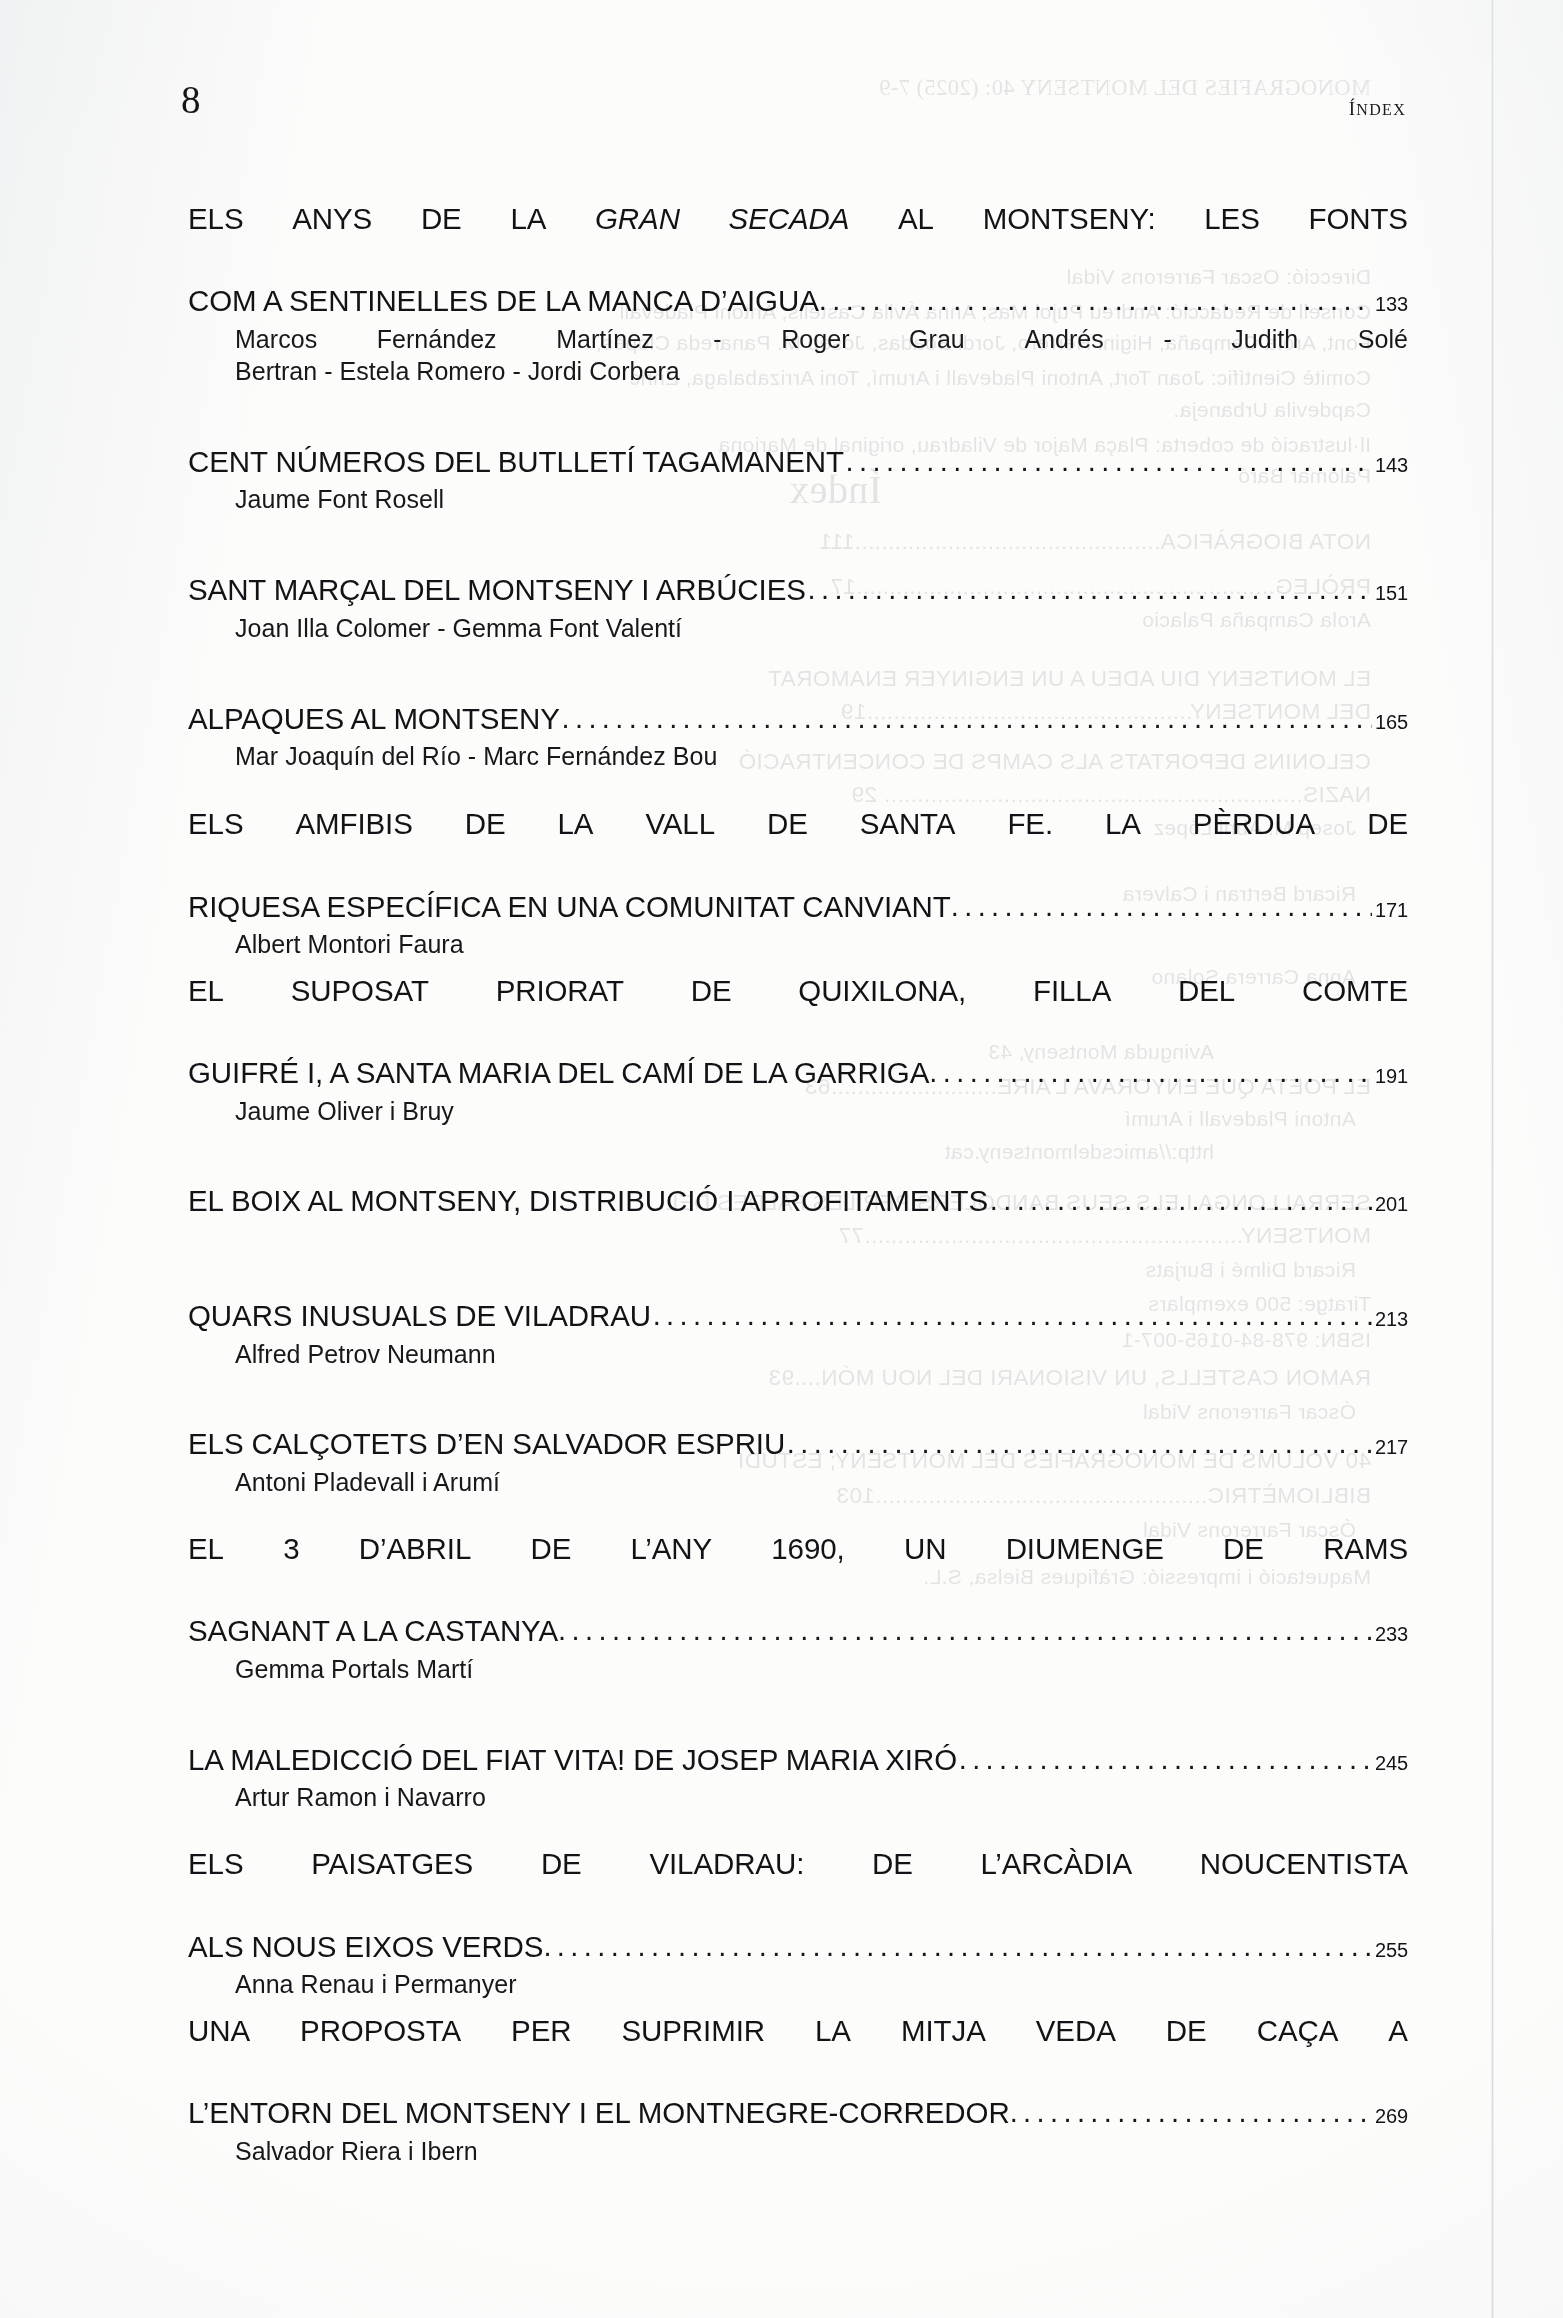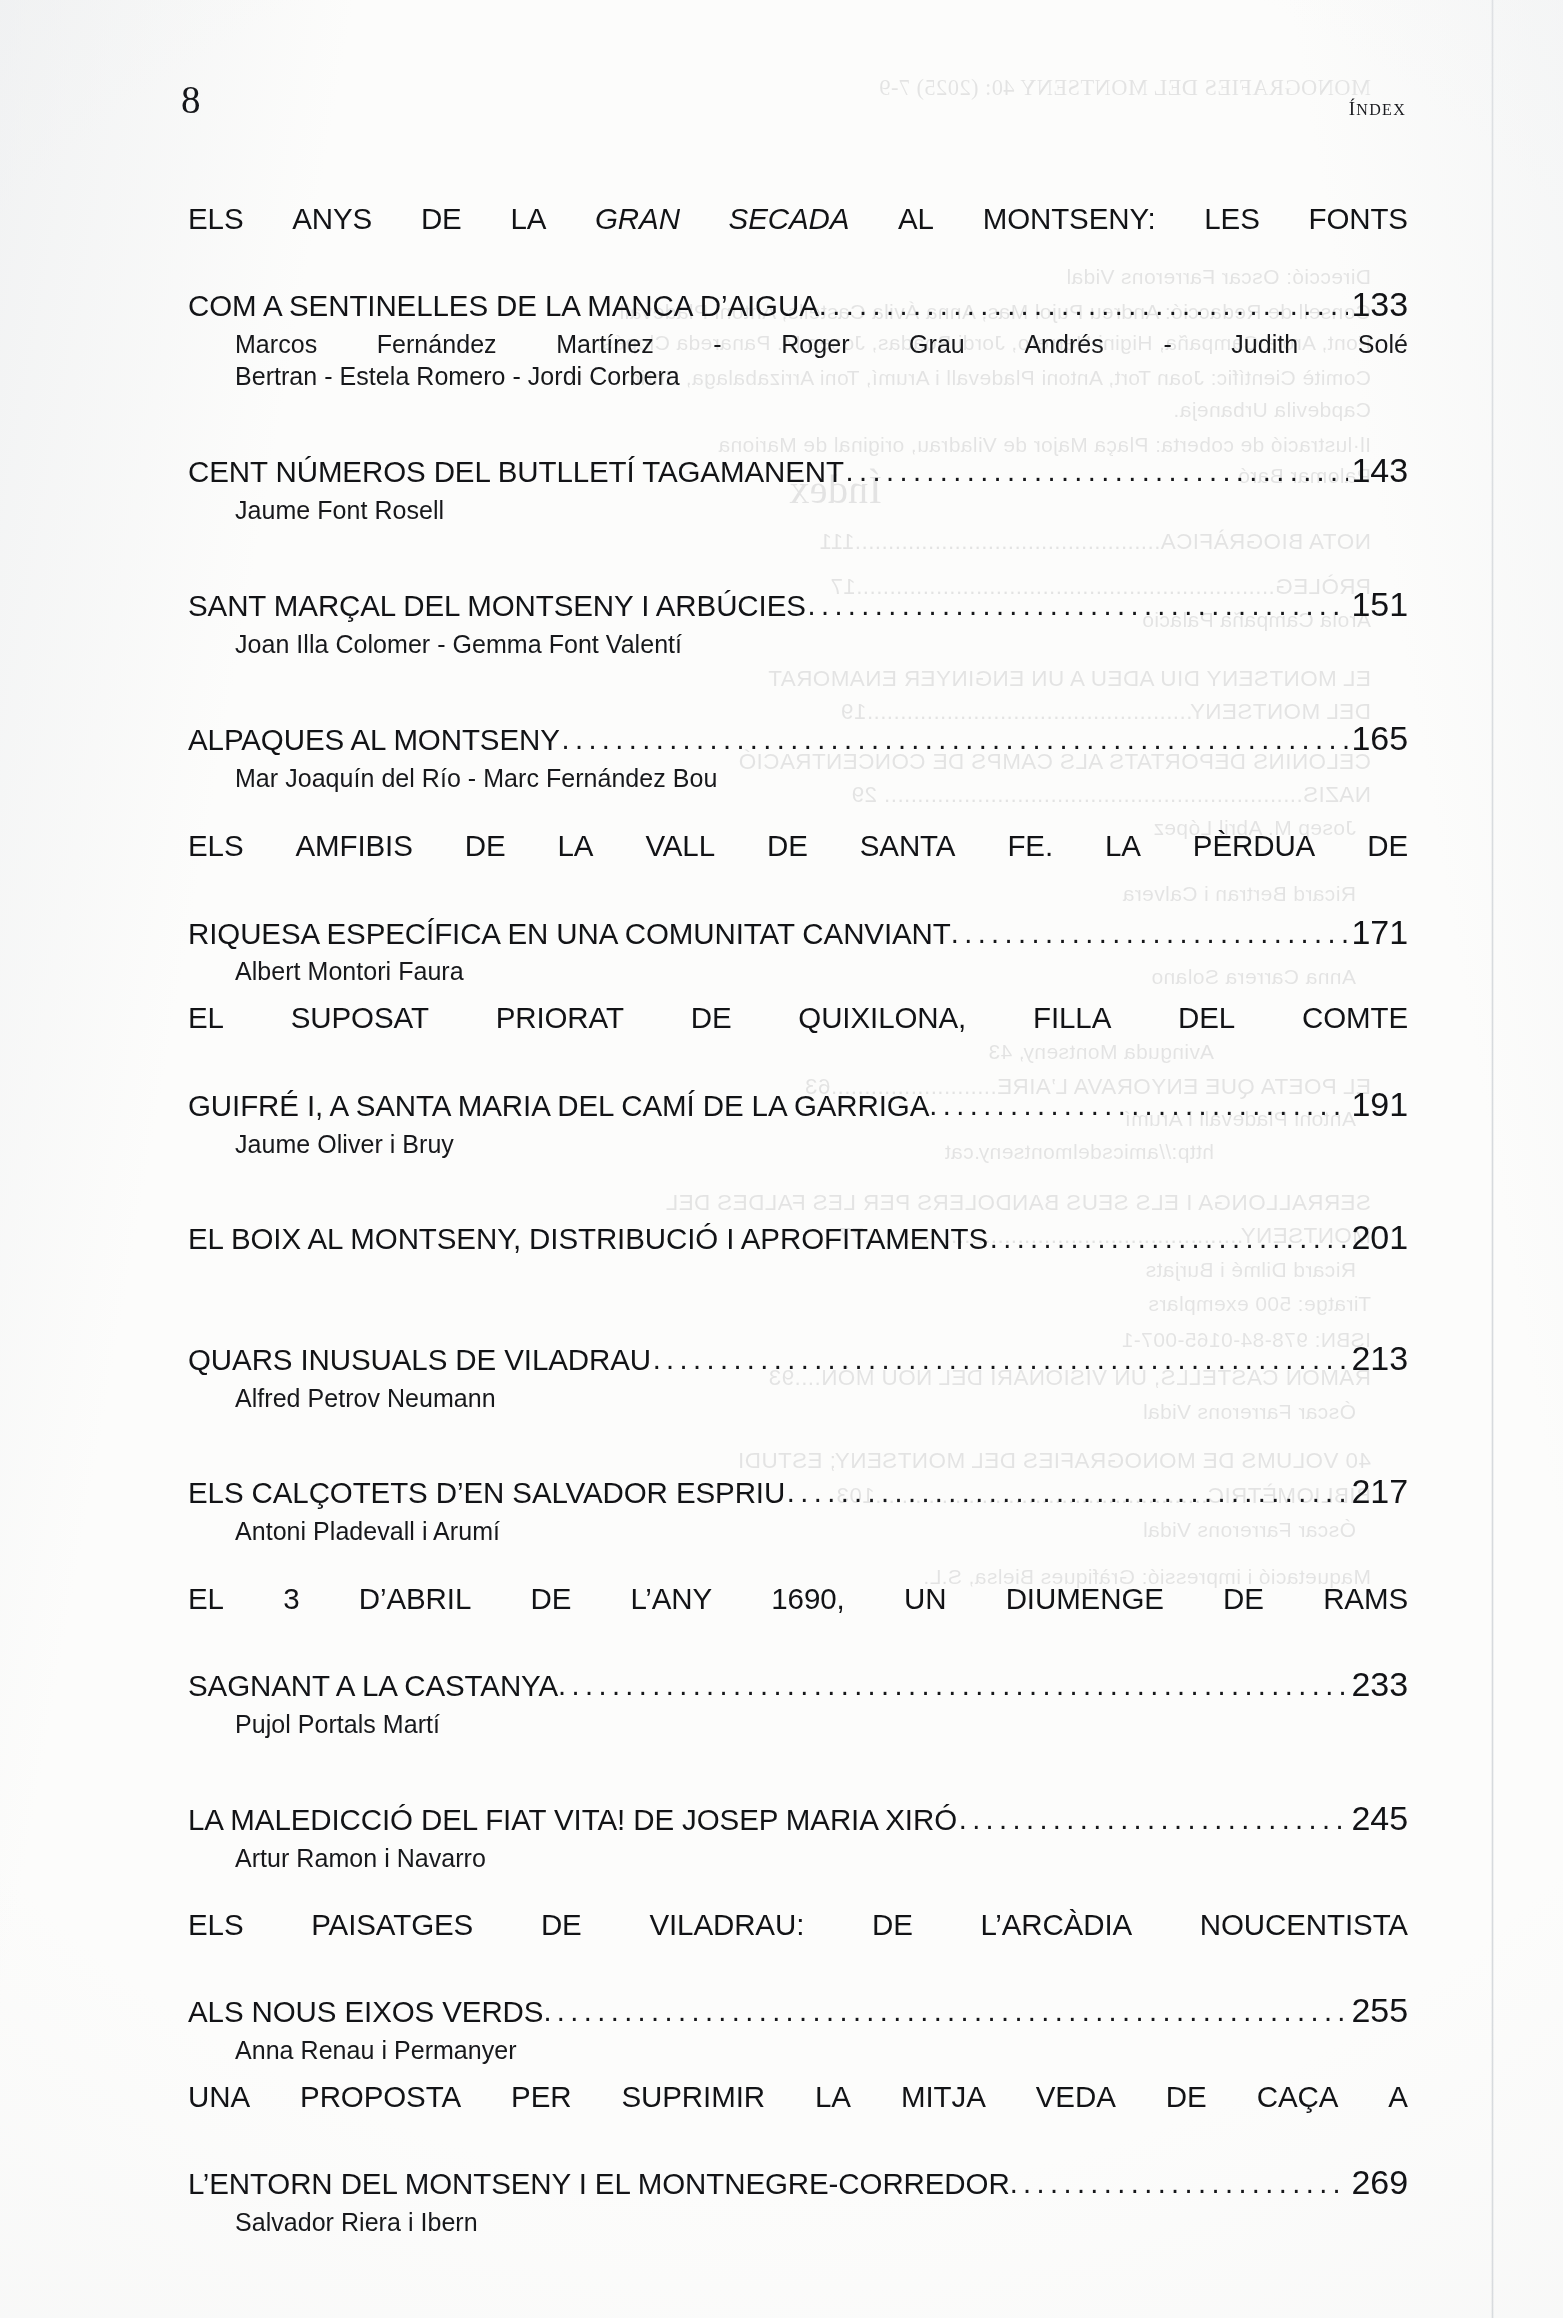"133" .leader-row .pg { font-size: 34px -> 20px }
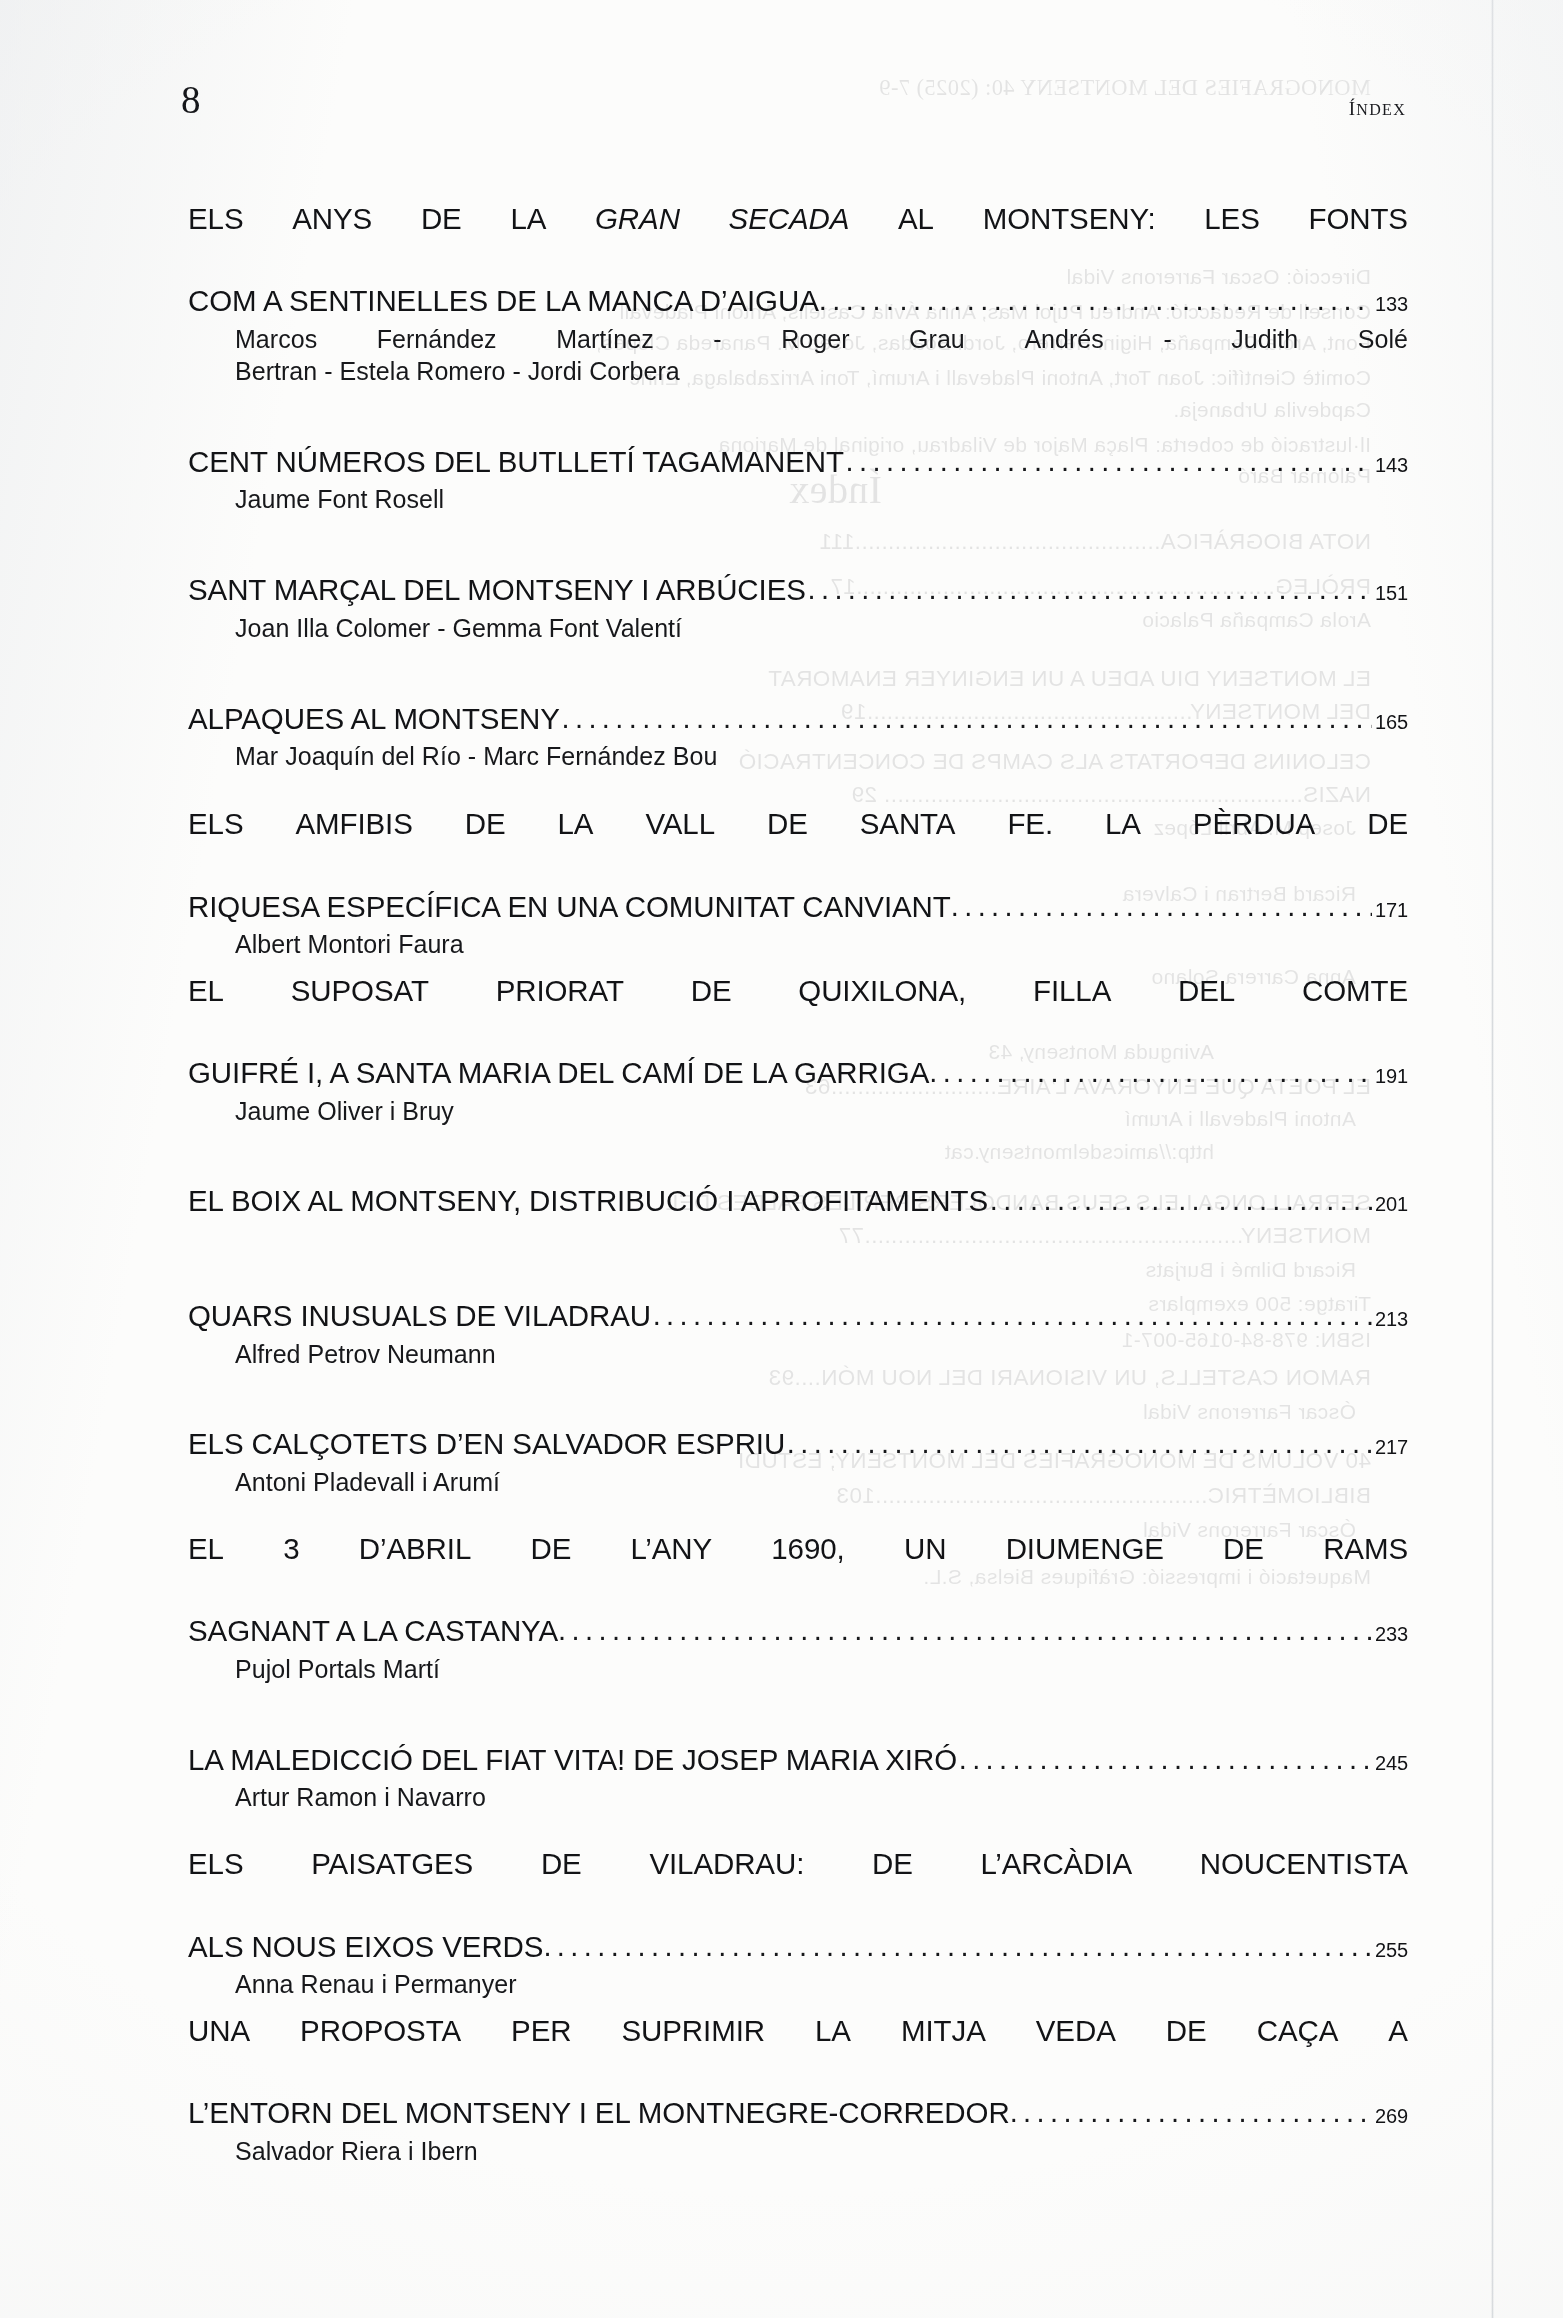"Pujol Portals Martí" span.aline { text: Pujol -> Gemma }
